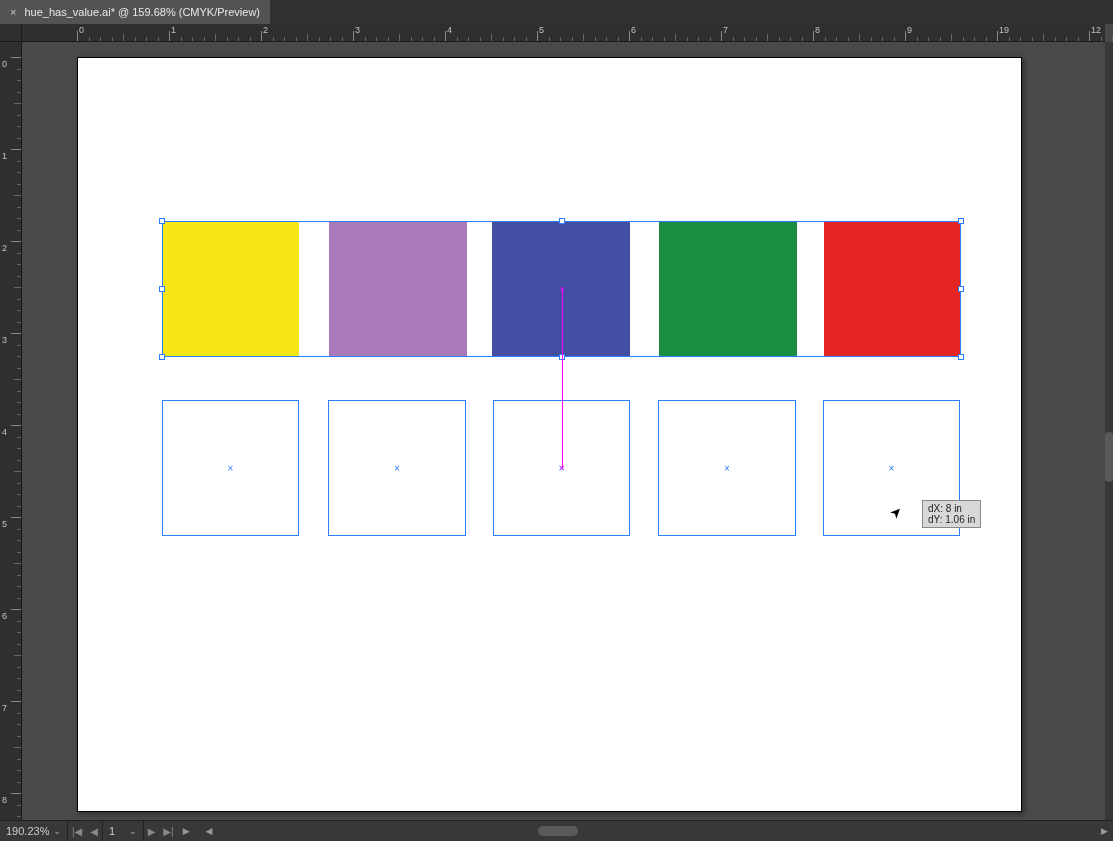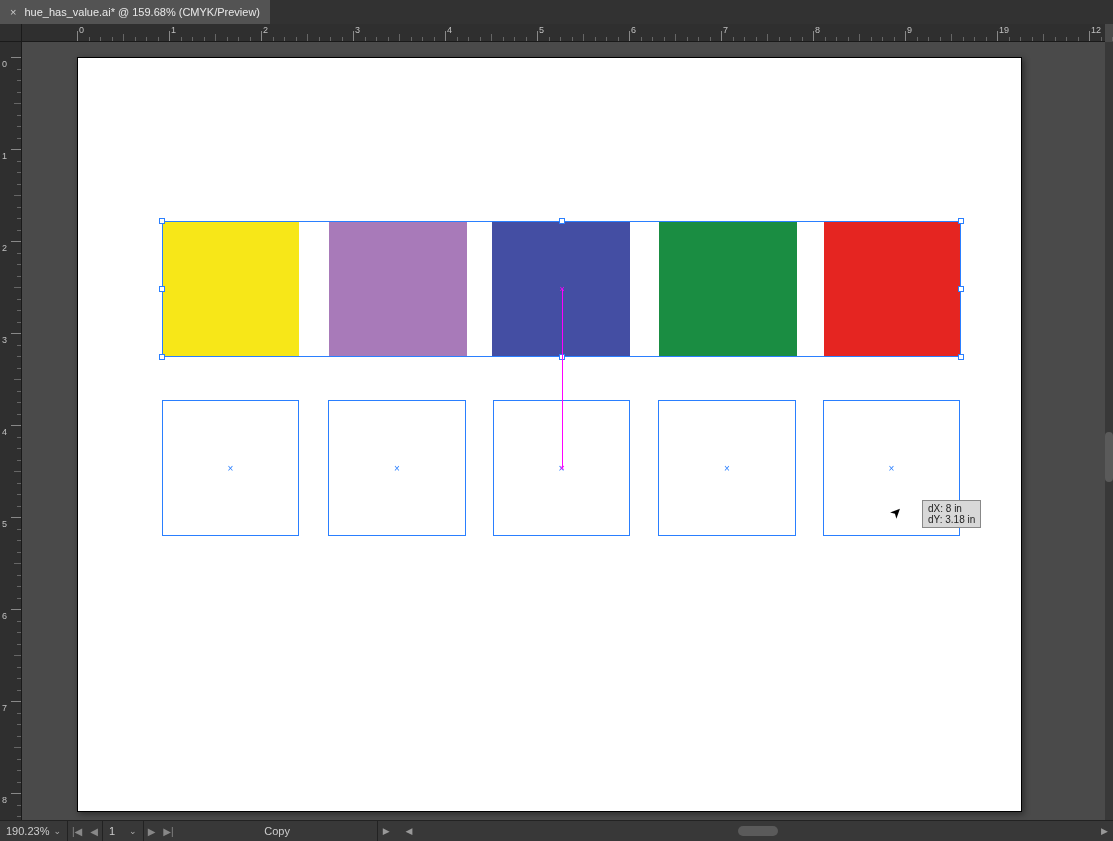"dY: 3.18 in" div { text: 3.18 -> 1.06 }
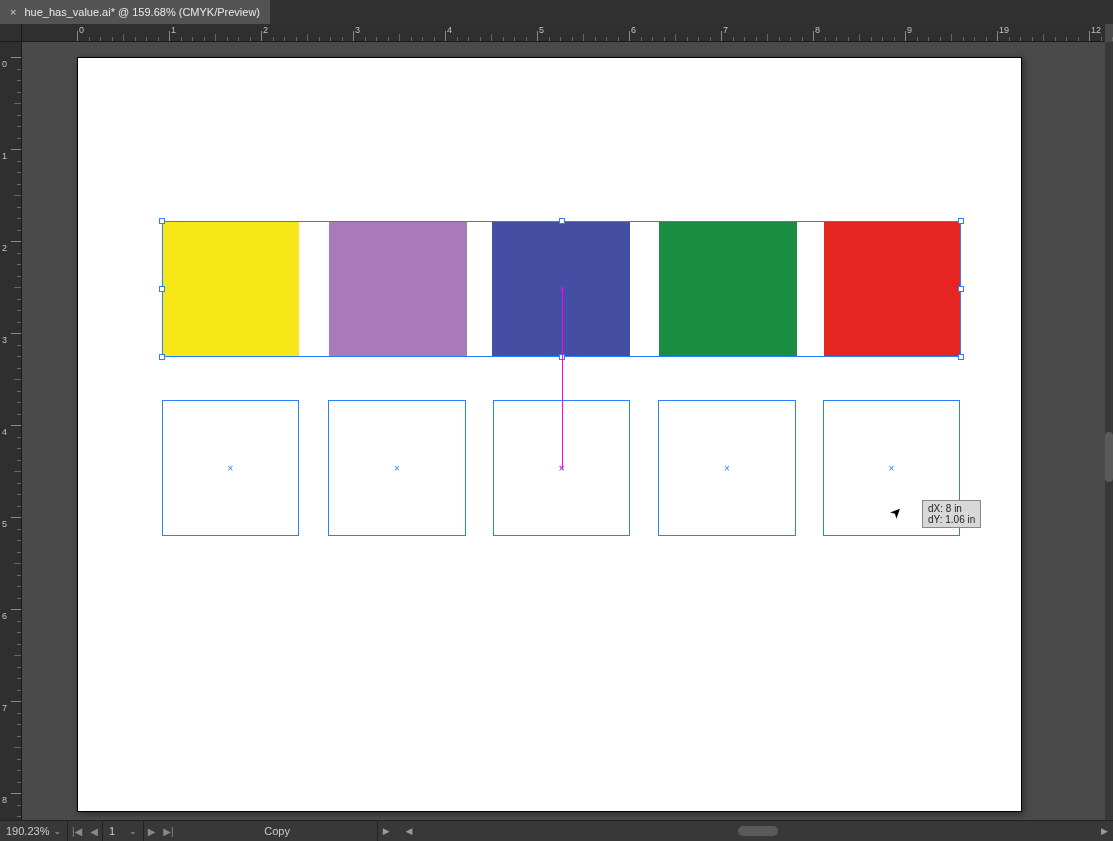"Copy" div.status-text { html: <div> <span>Copy</span> </div> -> none }
